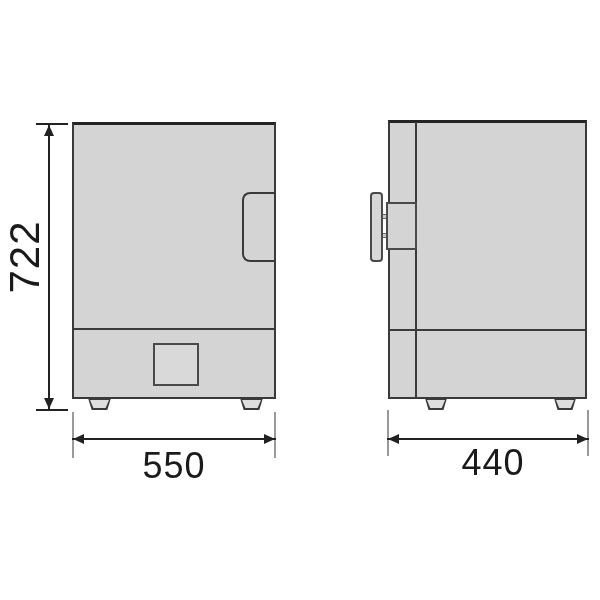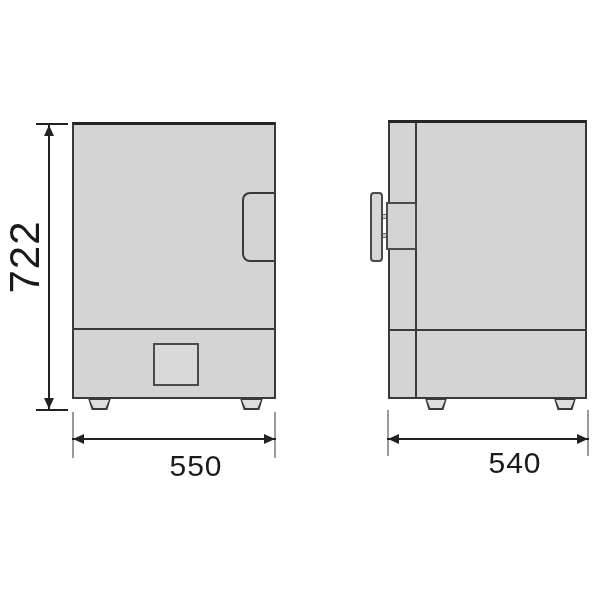"550" .lbl-w { font-size: 30px -> 36px; margin-left: 22px -> none }
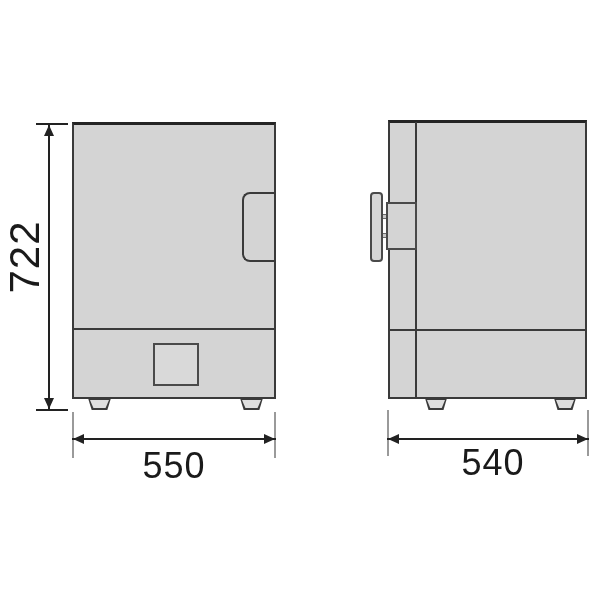"540" div.dim-label { text: 540 -> 440 }
